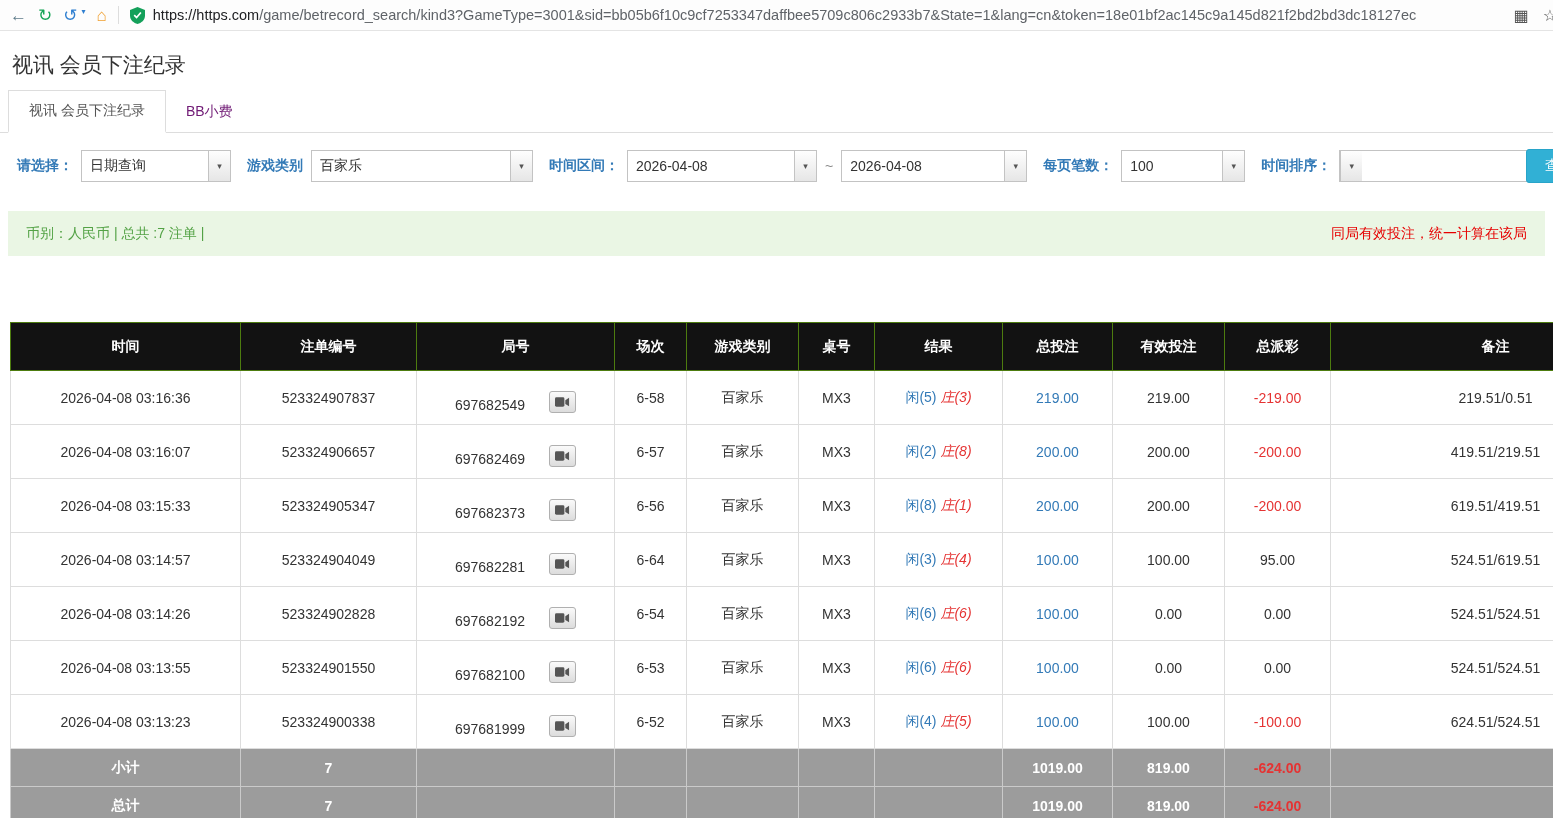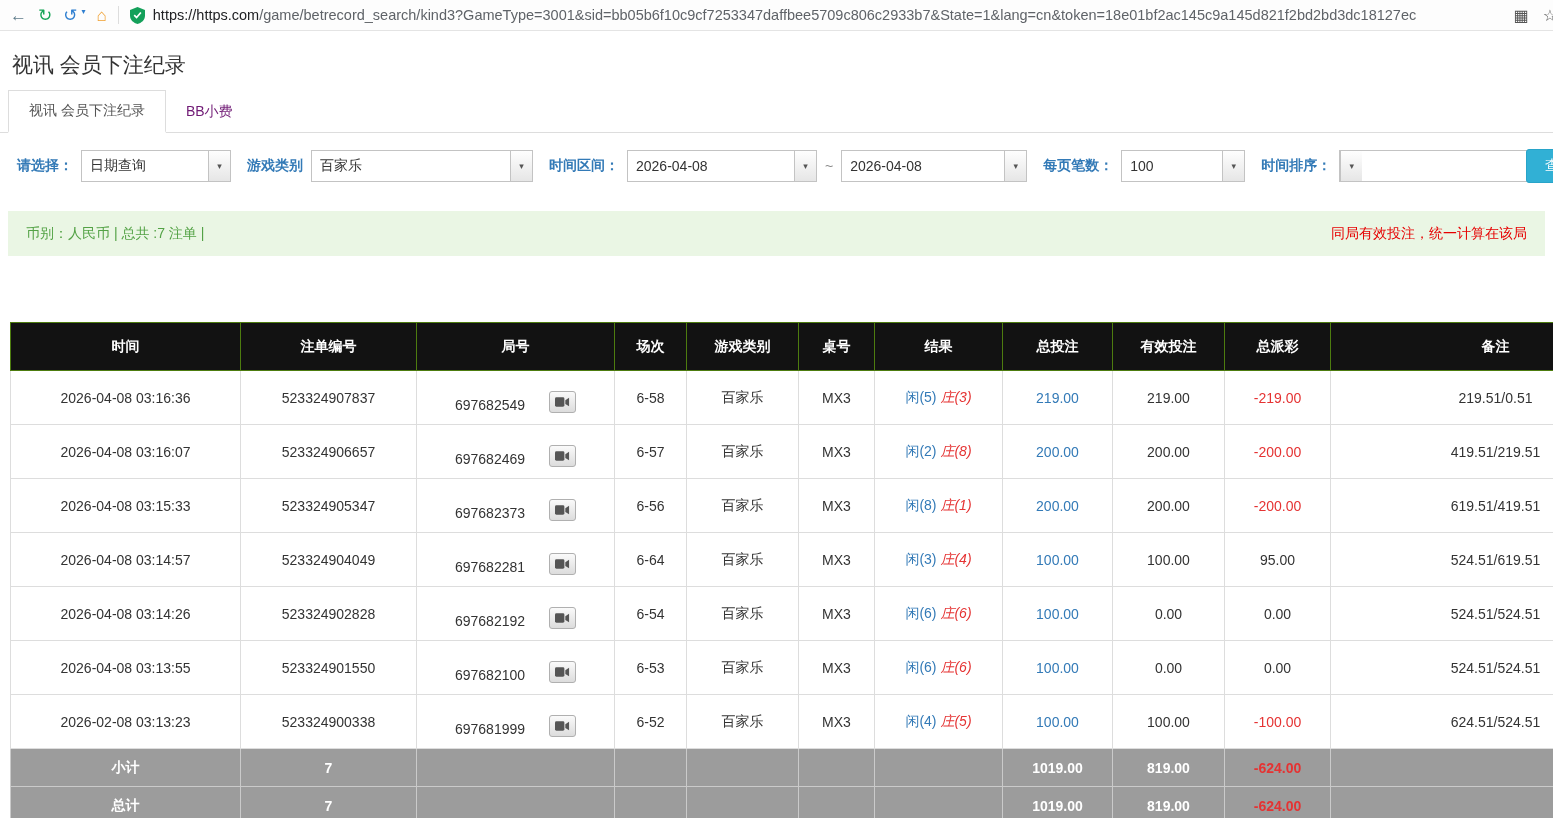"2026-02-08 03:13:23" td { text: 2026-02-08 -> 2026-04-08 }
